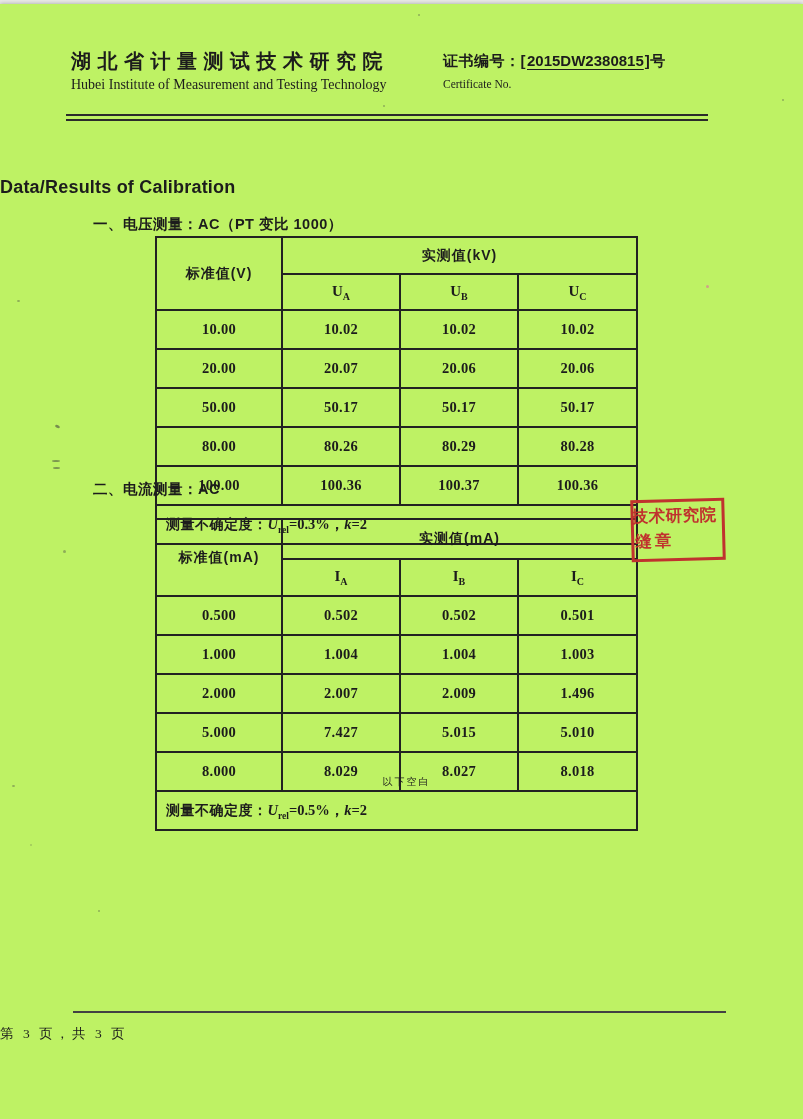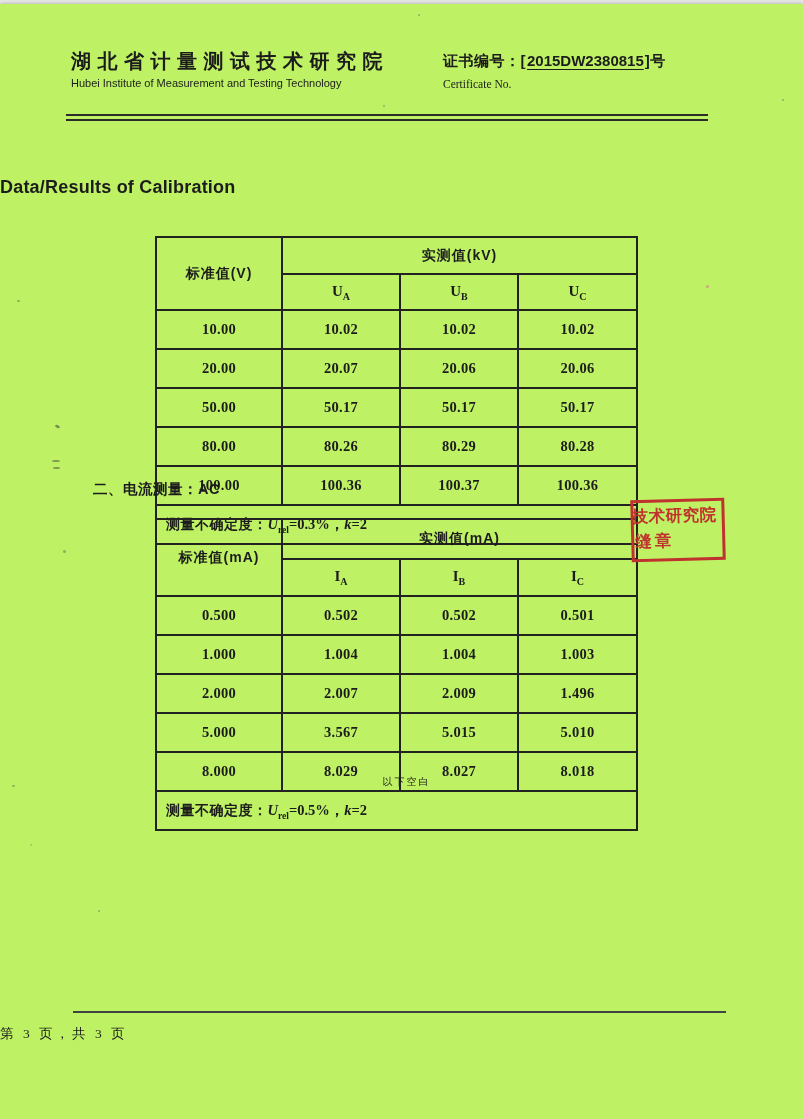"Hubei Institute of Measurement and" .org-en { font-family: Liberation Sans, sans-serif -> Liberation Serif, serif; font-size: 11px -> 14px }
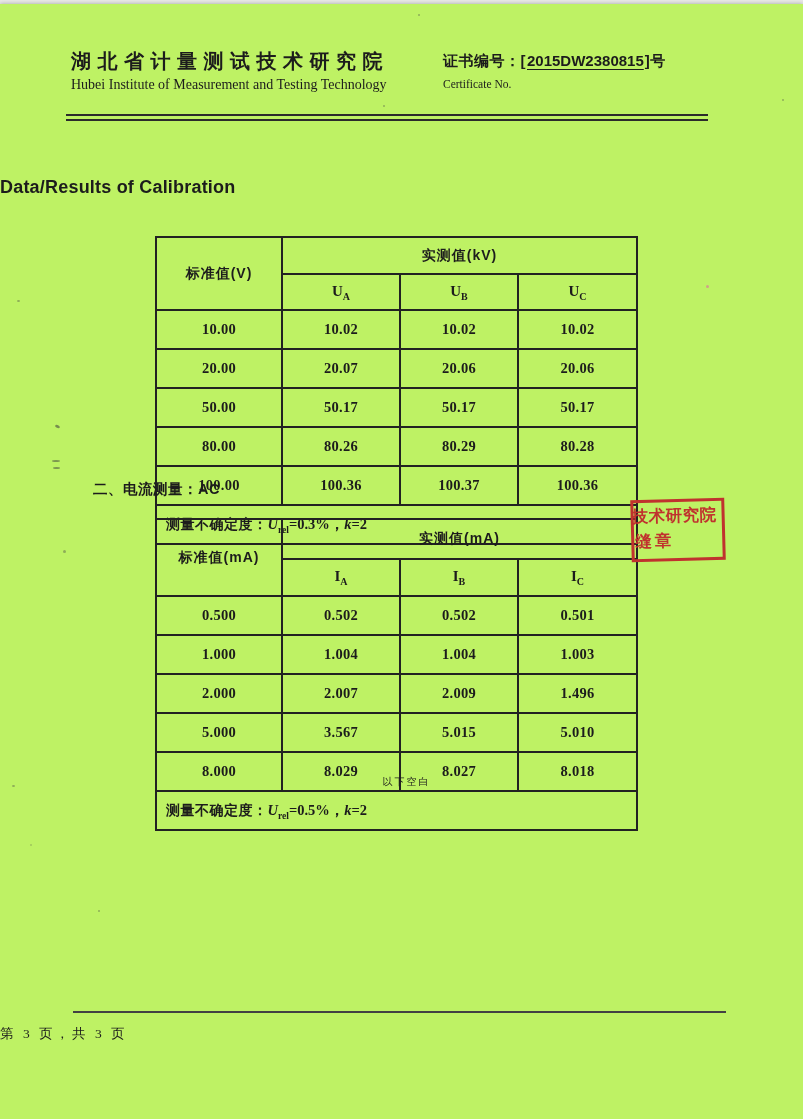"一、电压测量：AC（PT 变比 1000）" div.sec-heading { html: none -> <div>一、电压测量：AC（PT 变比 1000）</div> }
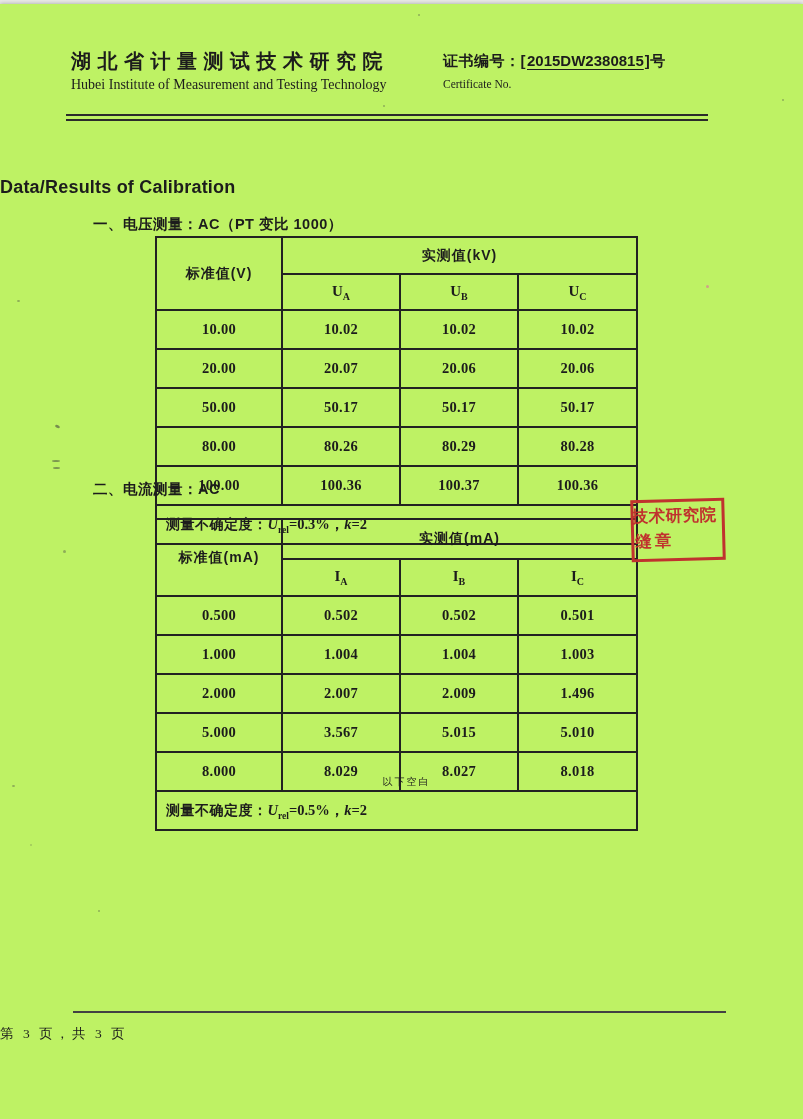"3.567" td.num { text: 3.567 -> 7.427 }
